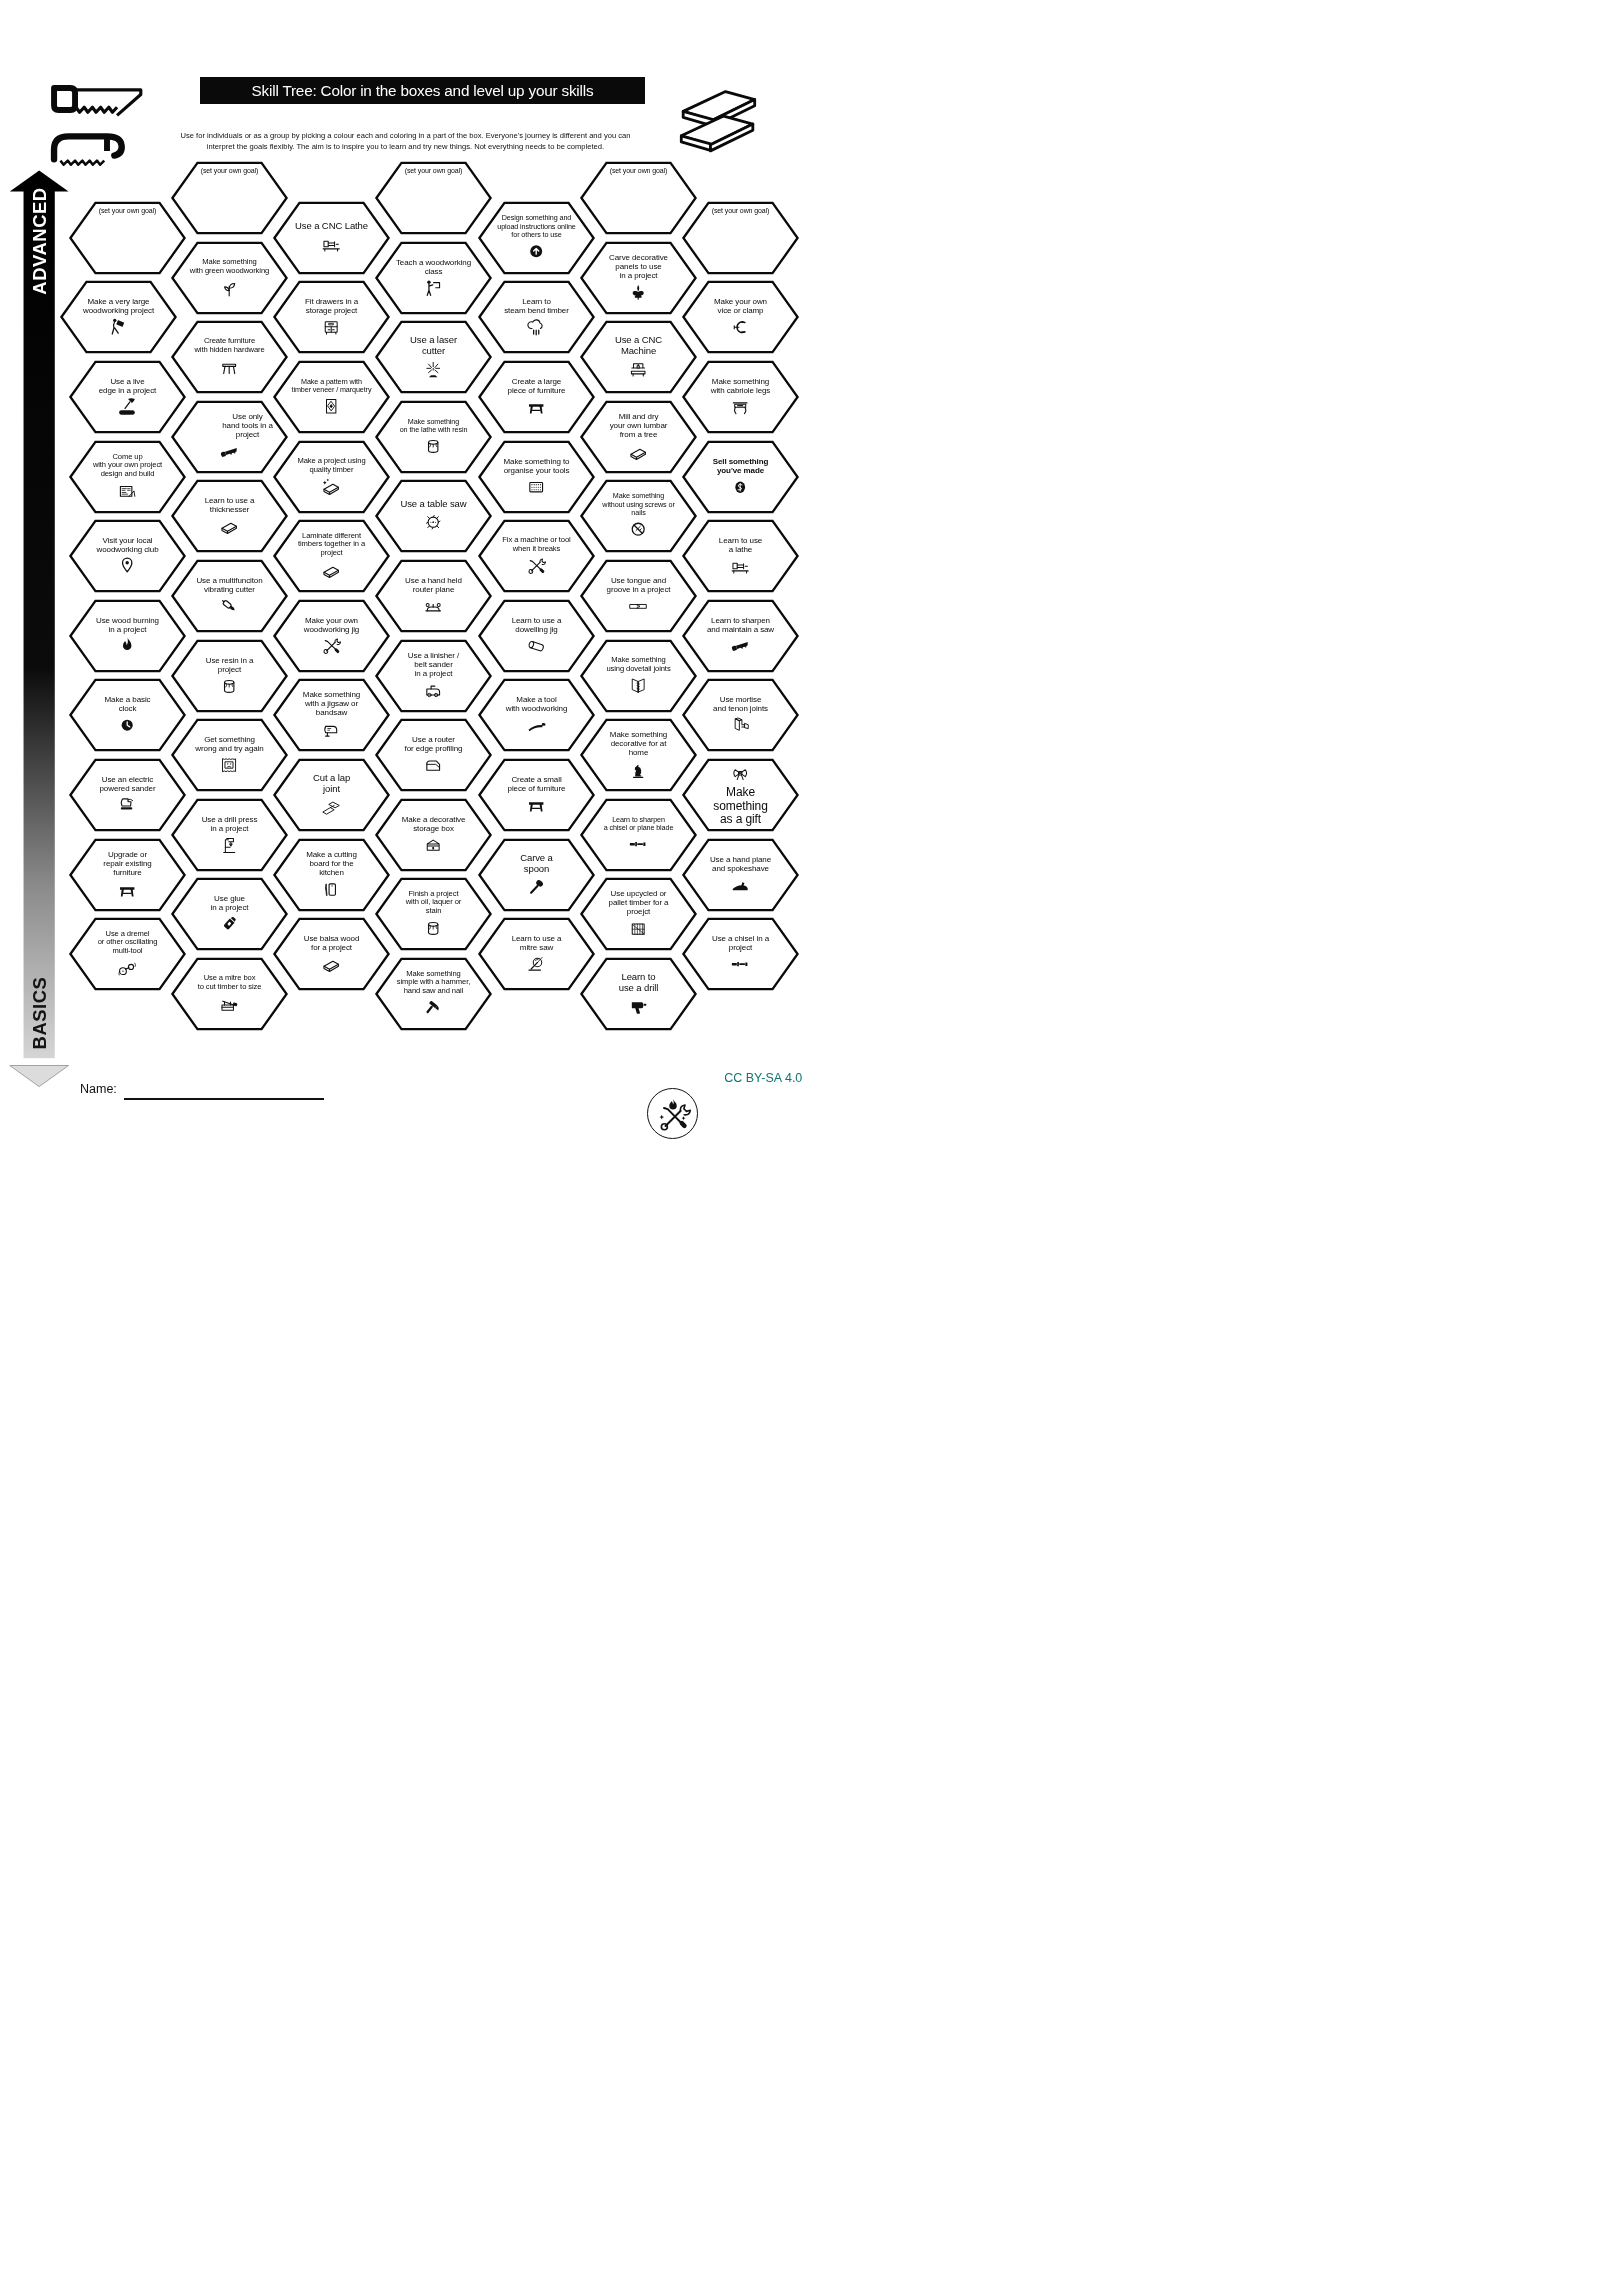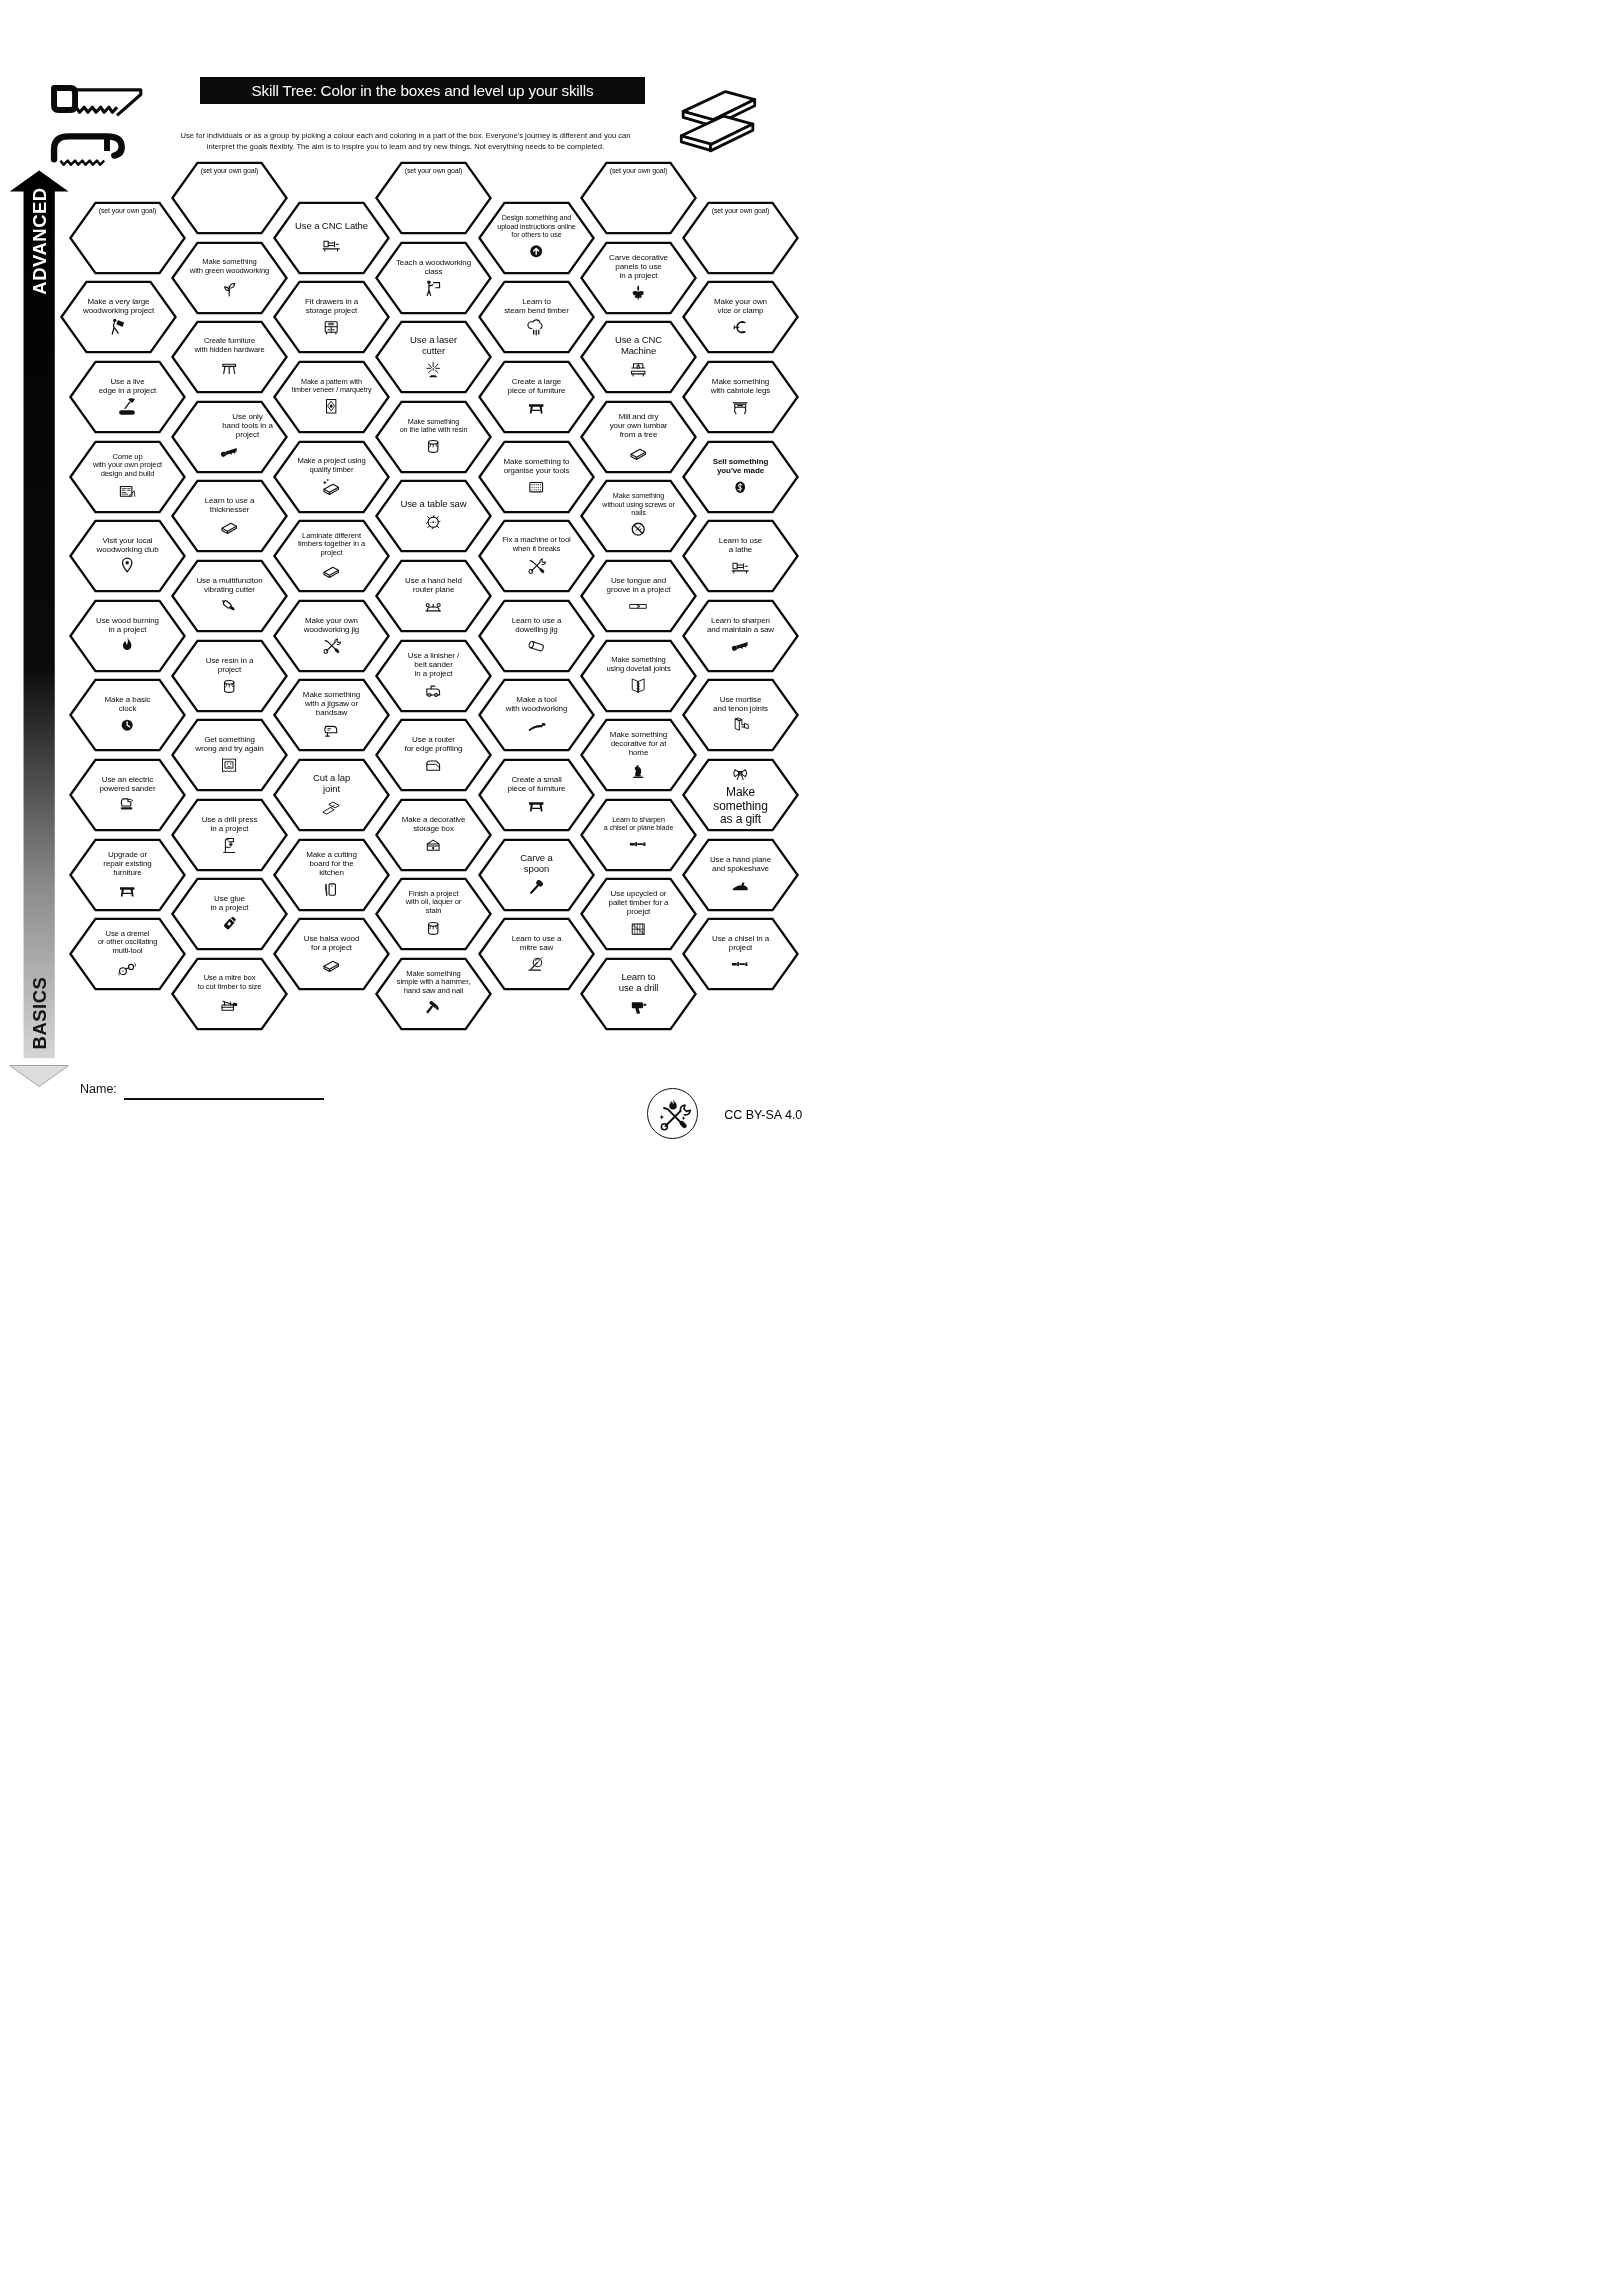"CC BY-SA 4.0" .license { color: #000000 -> #0f766e; margin-top: 37px -> none }
